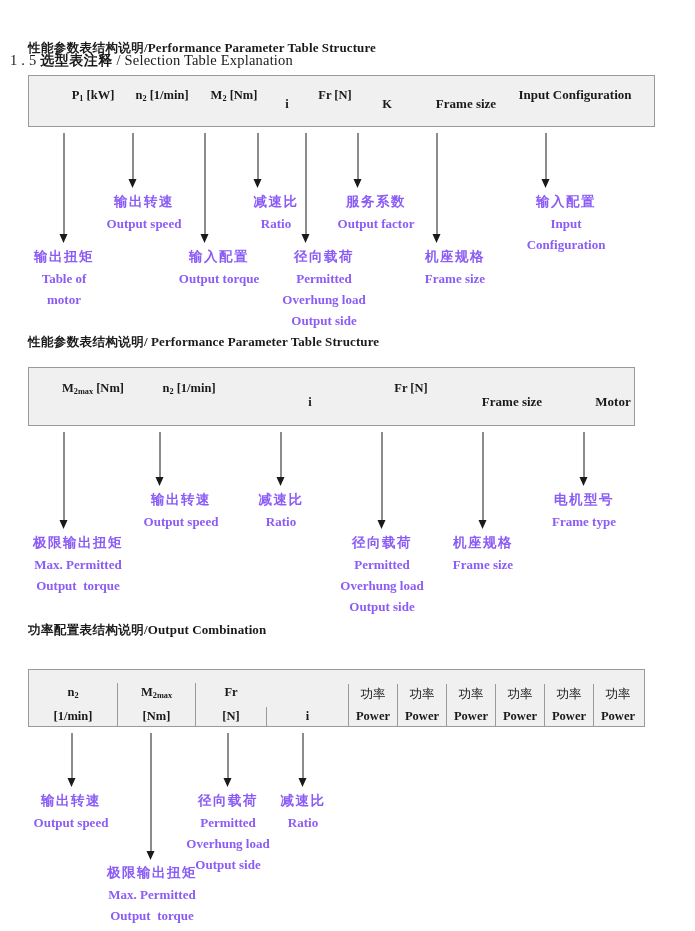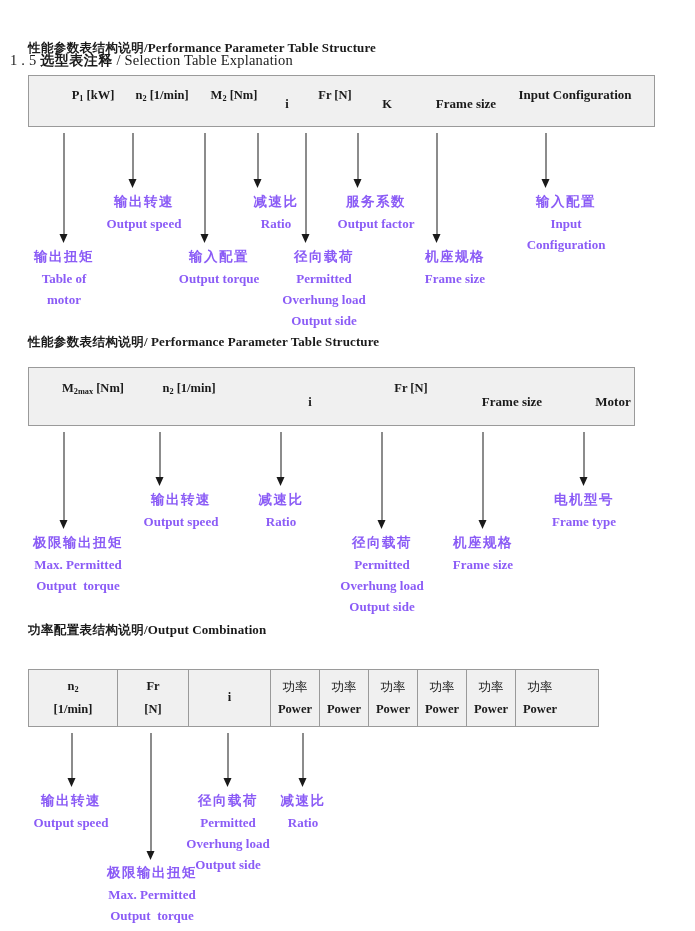"n2" div.tbl { align-items: none -> flex-end; width: 571px -> 617px }
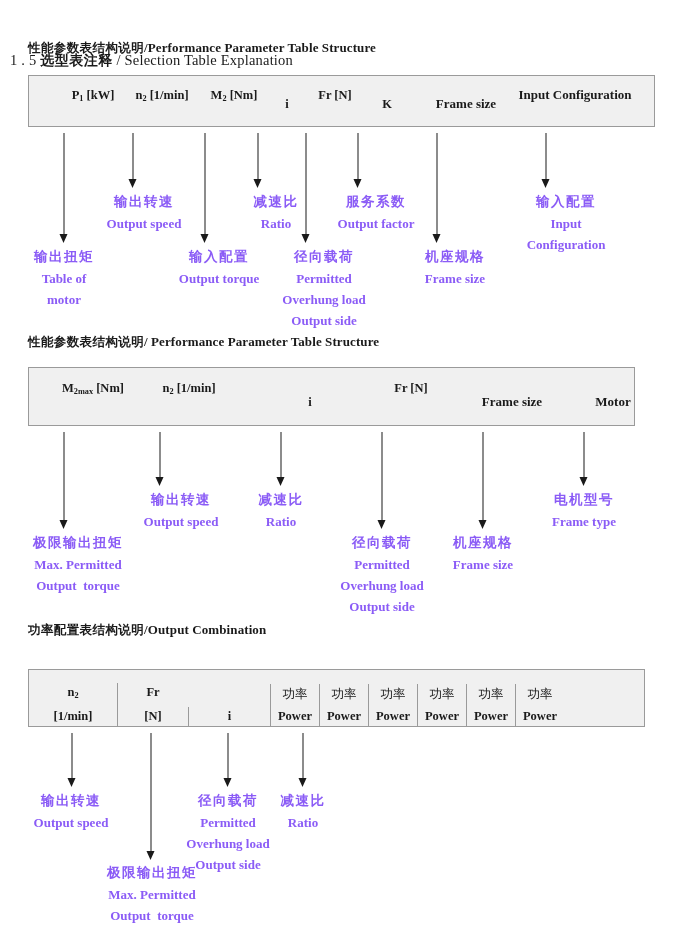"M2max" div.cell { html: none -> <div> <span>M<sub>2max</sub></span> <span>[Nm]</span> </div> }
